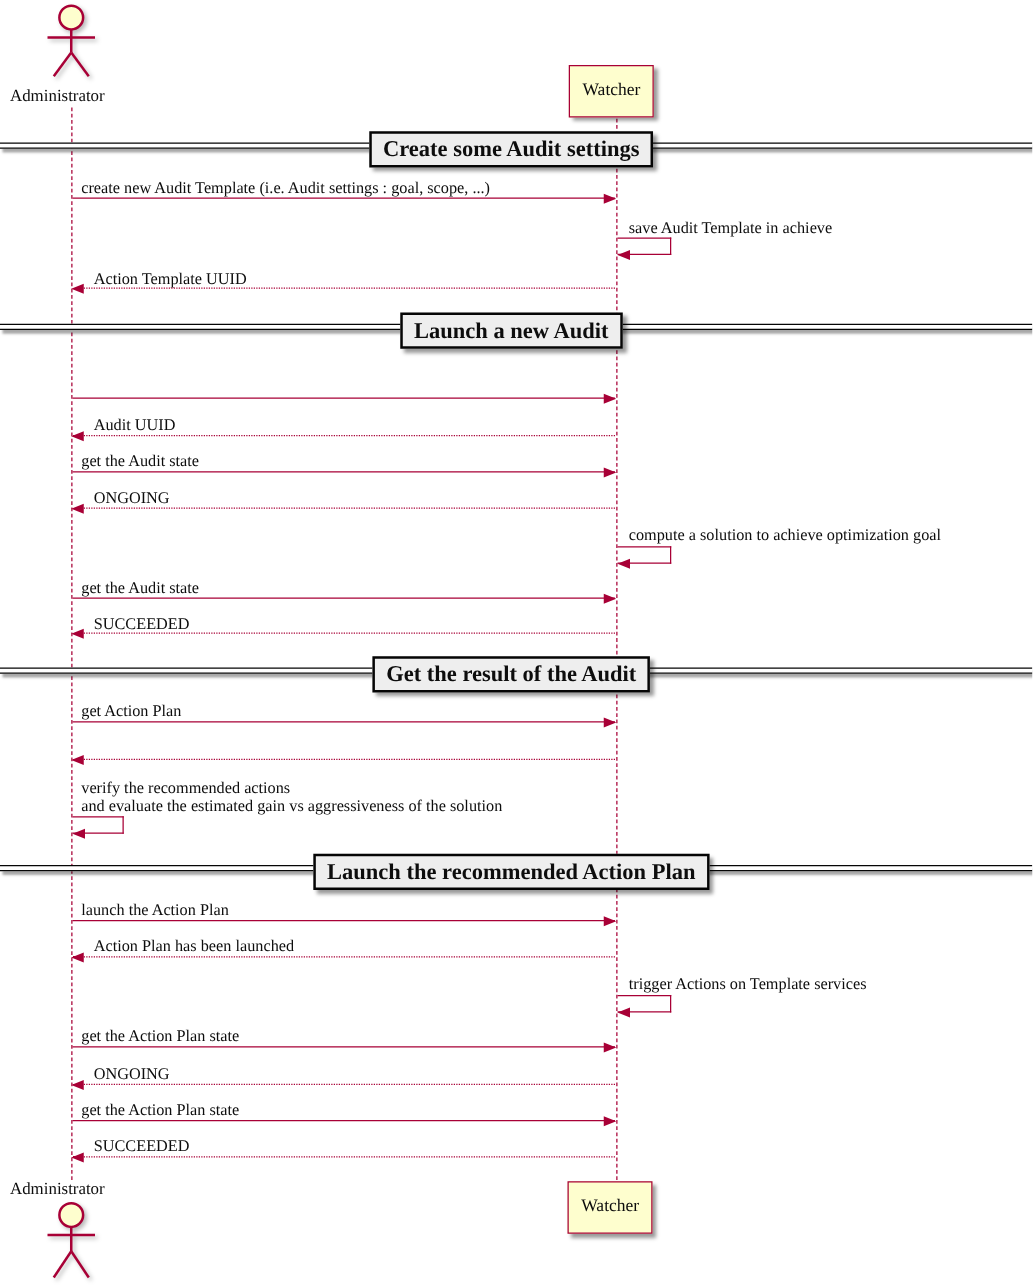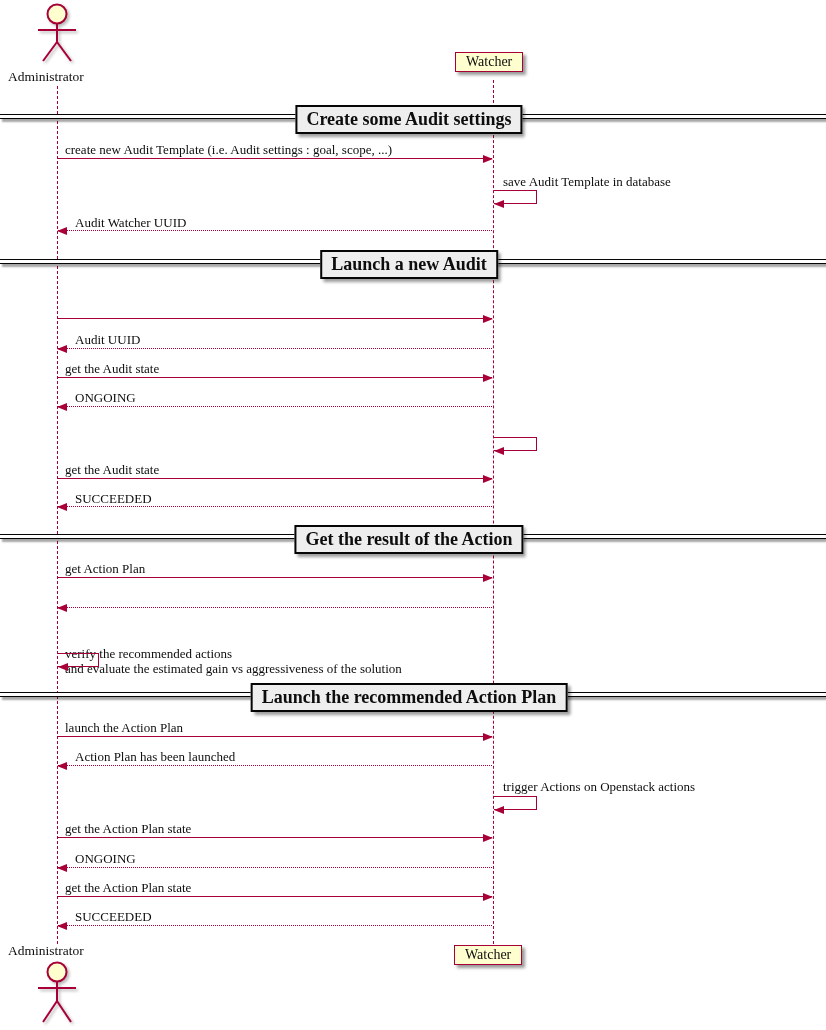"Watcher" .participant { padding: 1px 10px -> 12px 10px }
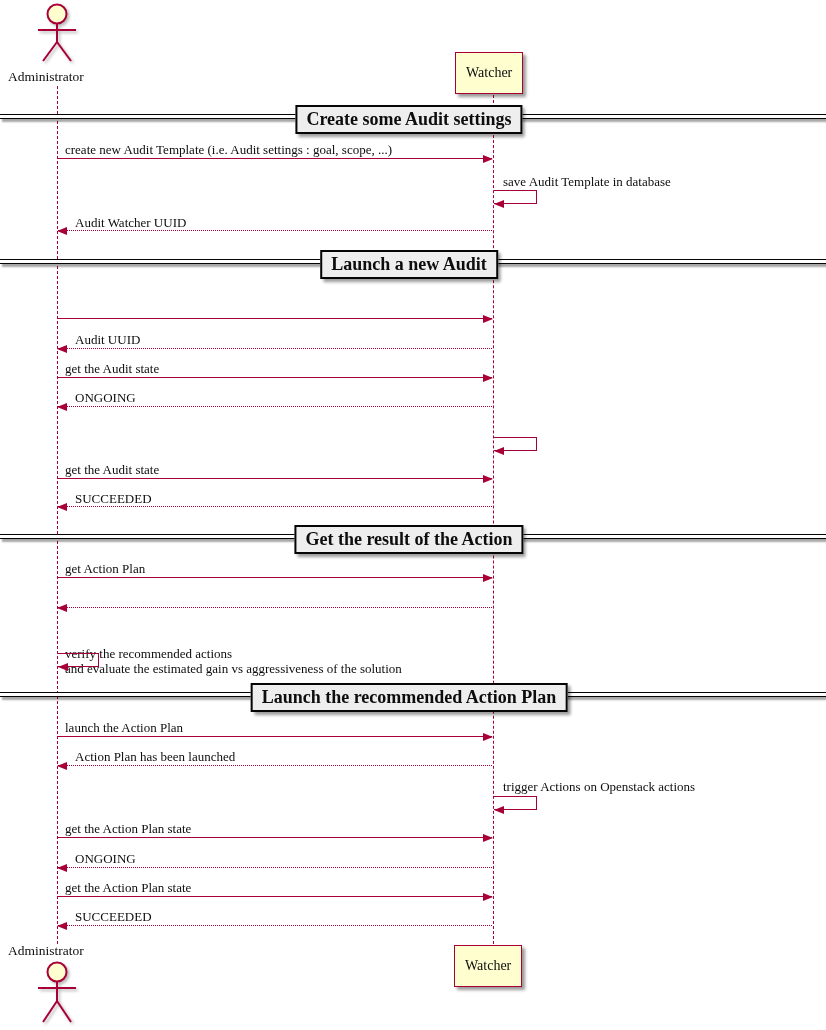"save Audit Template in database" div.msg-text { text: database -> achieve }
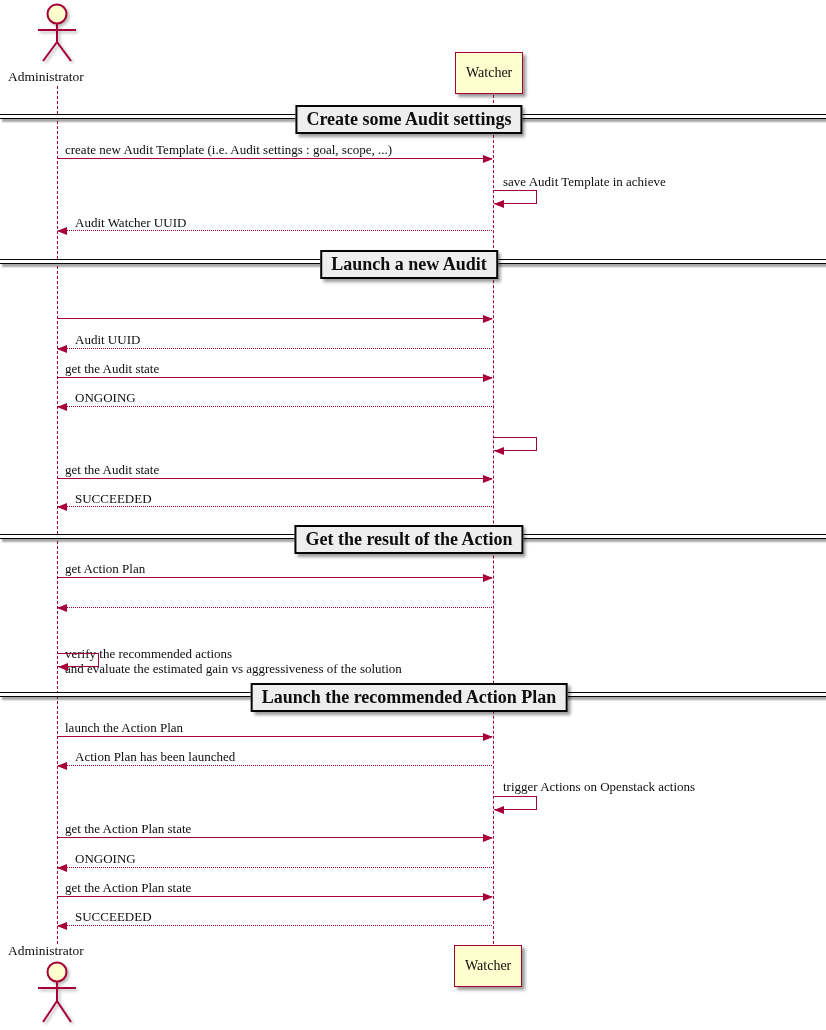"Audit Watcher UUID" div.msg-text { text: Audit Watcher -> Action Template }
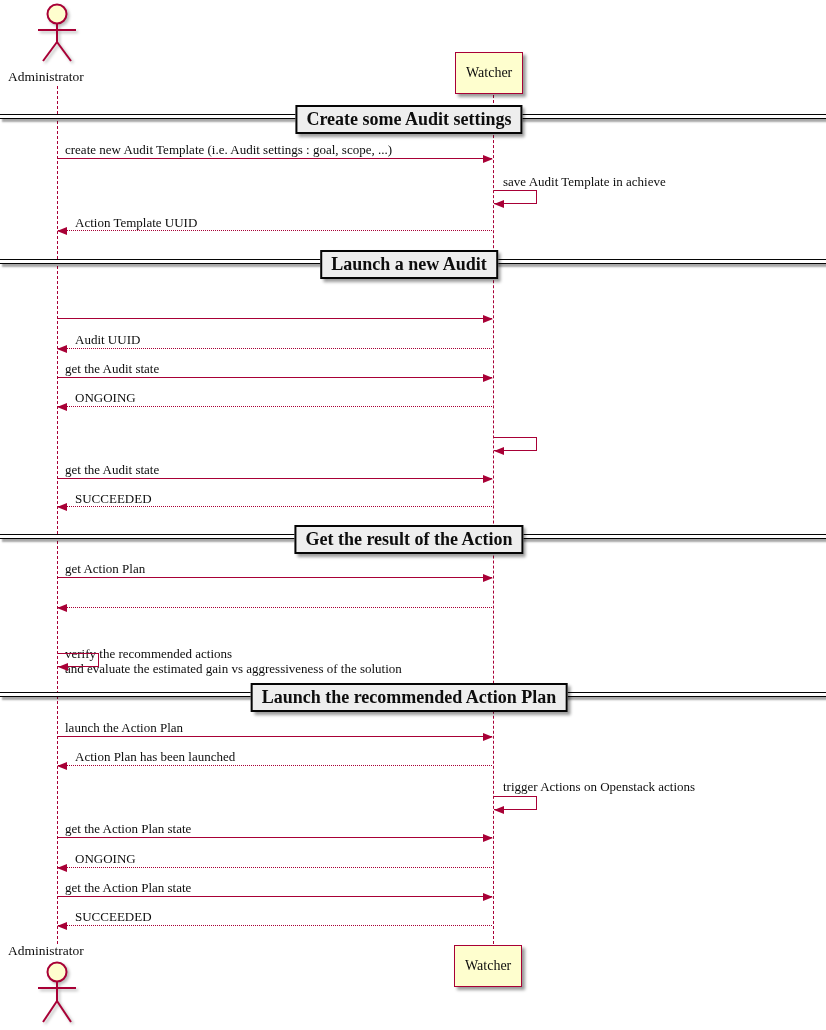"compute a solution to achieve" div.msg-text { html: none -> <div>compute a solution to achieve optimization goal</div> }
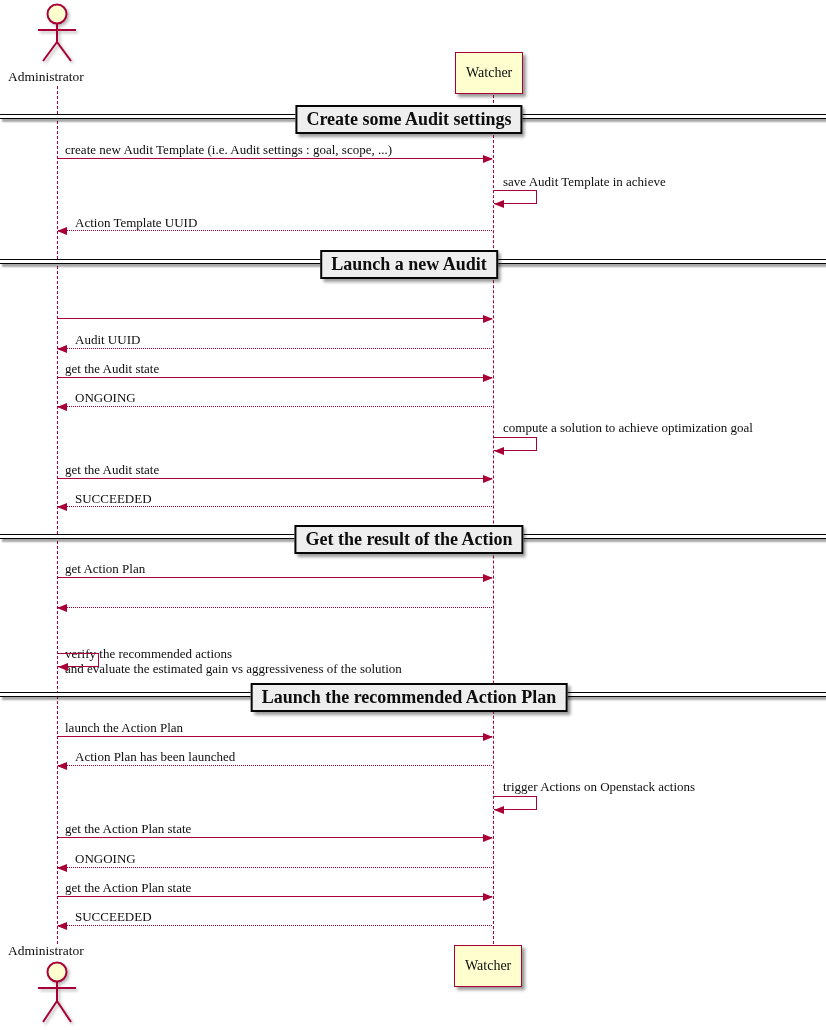"Get the result of the" div.divider-box { text: Action -> Audit }
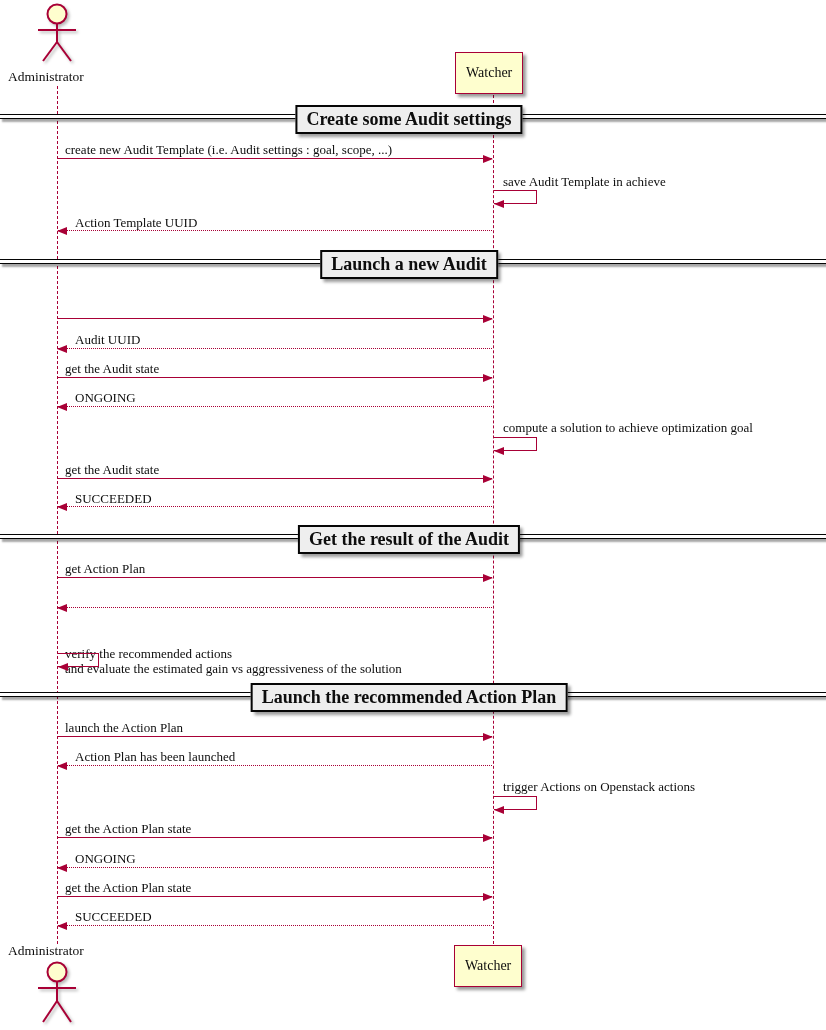"verify the recommended actions" div.msg-text { top: 646px -> 622px }
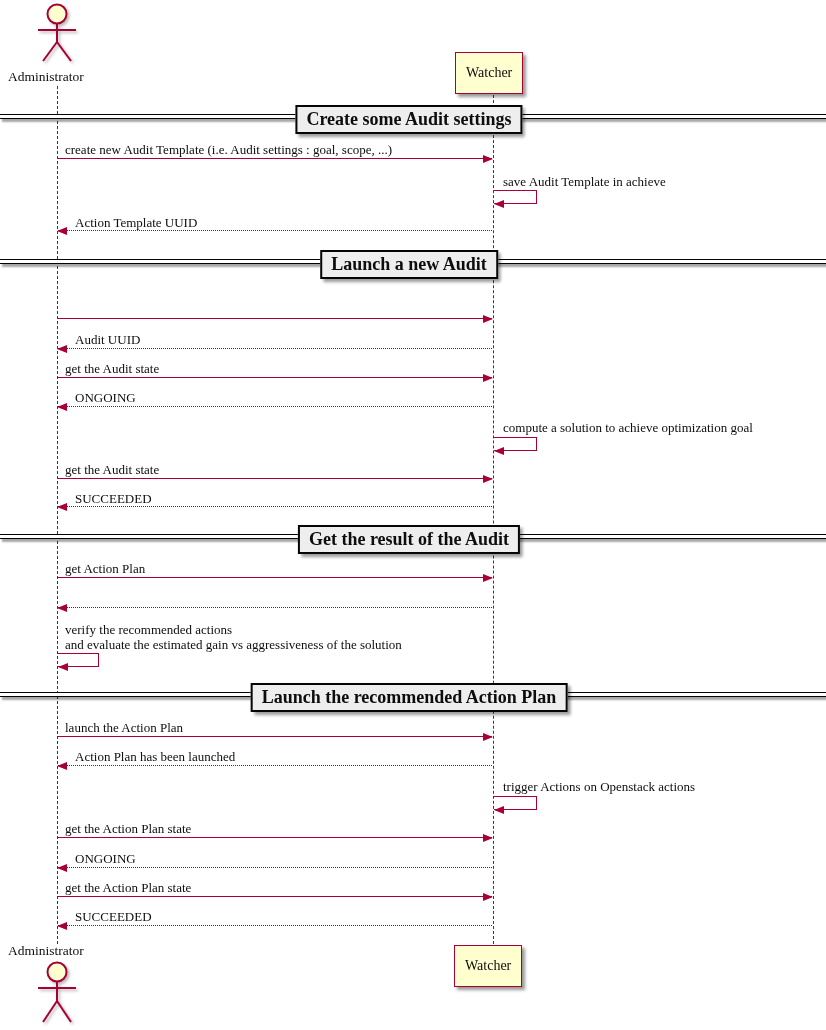"trigger Actions on Openstack actions" div.msg-text { text: Openstack actions -> Template services }
